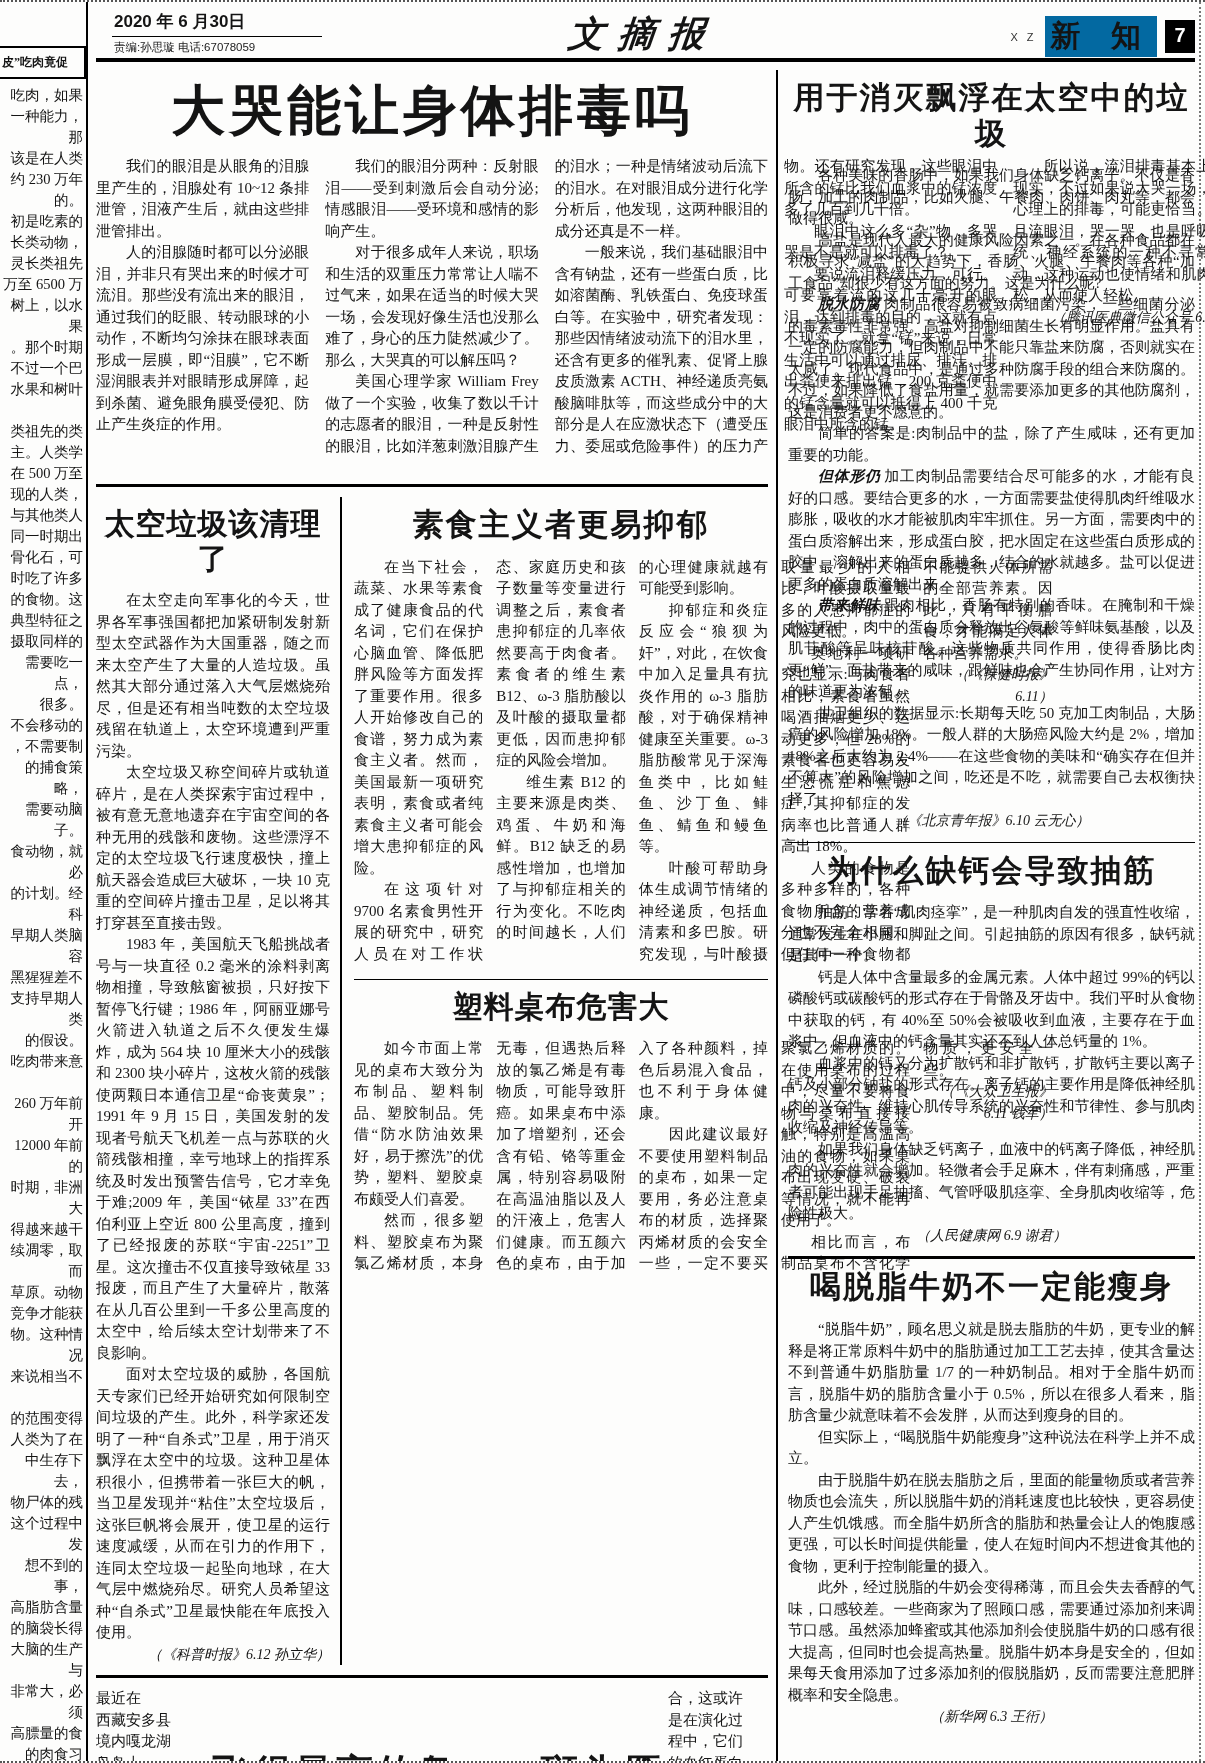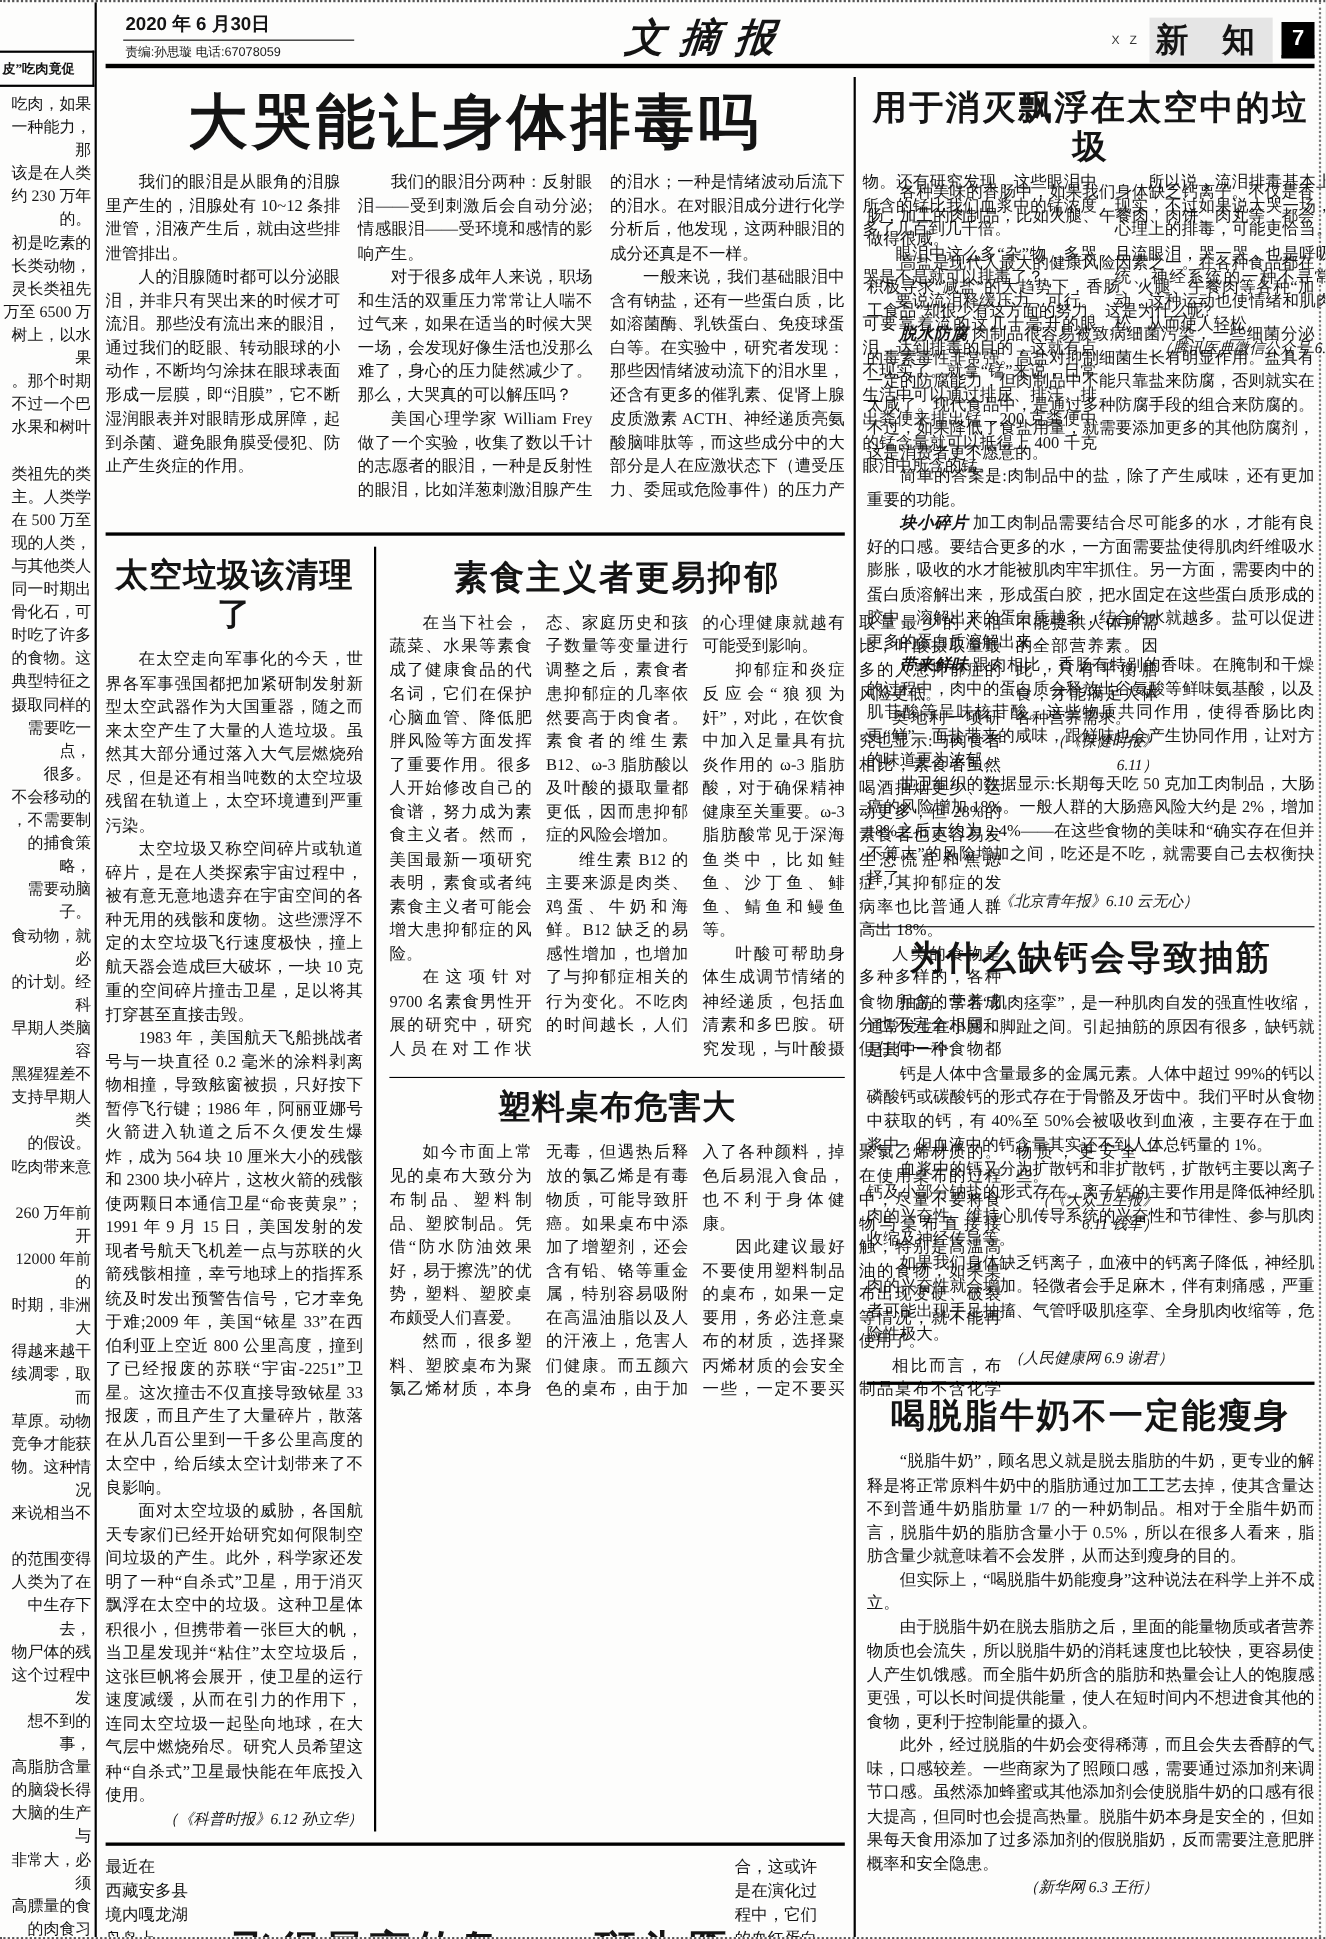"新 知" .section-name { background: #e5e5e5 -> #0369a1 }
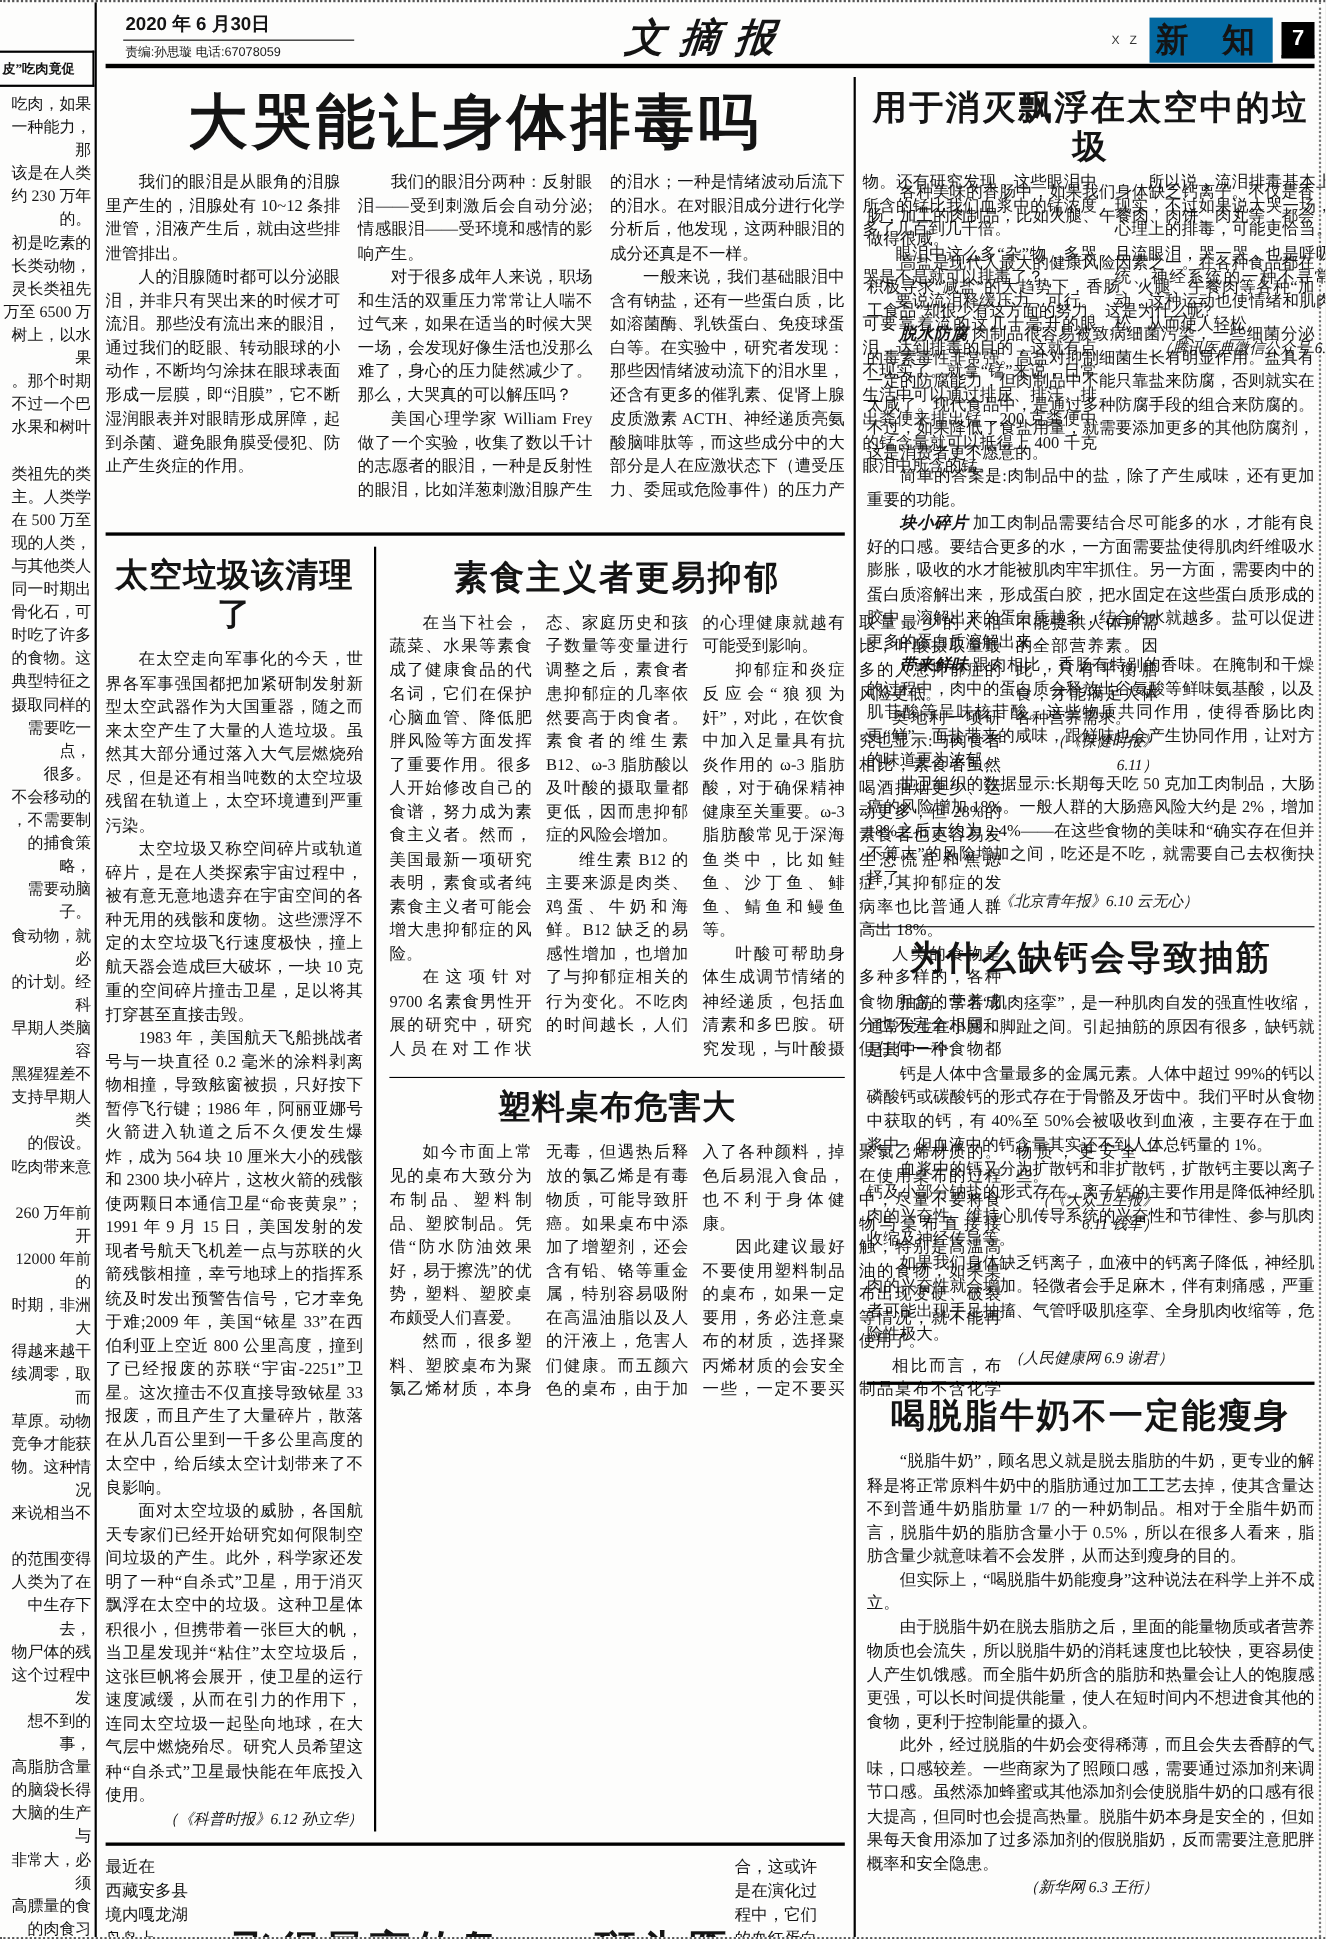"块小碎片" b.lead { text: 块小碎片 -> 但体形仍 }
